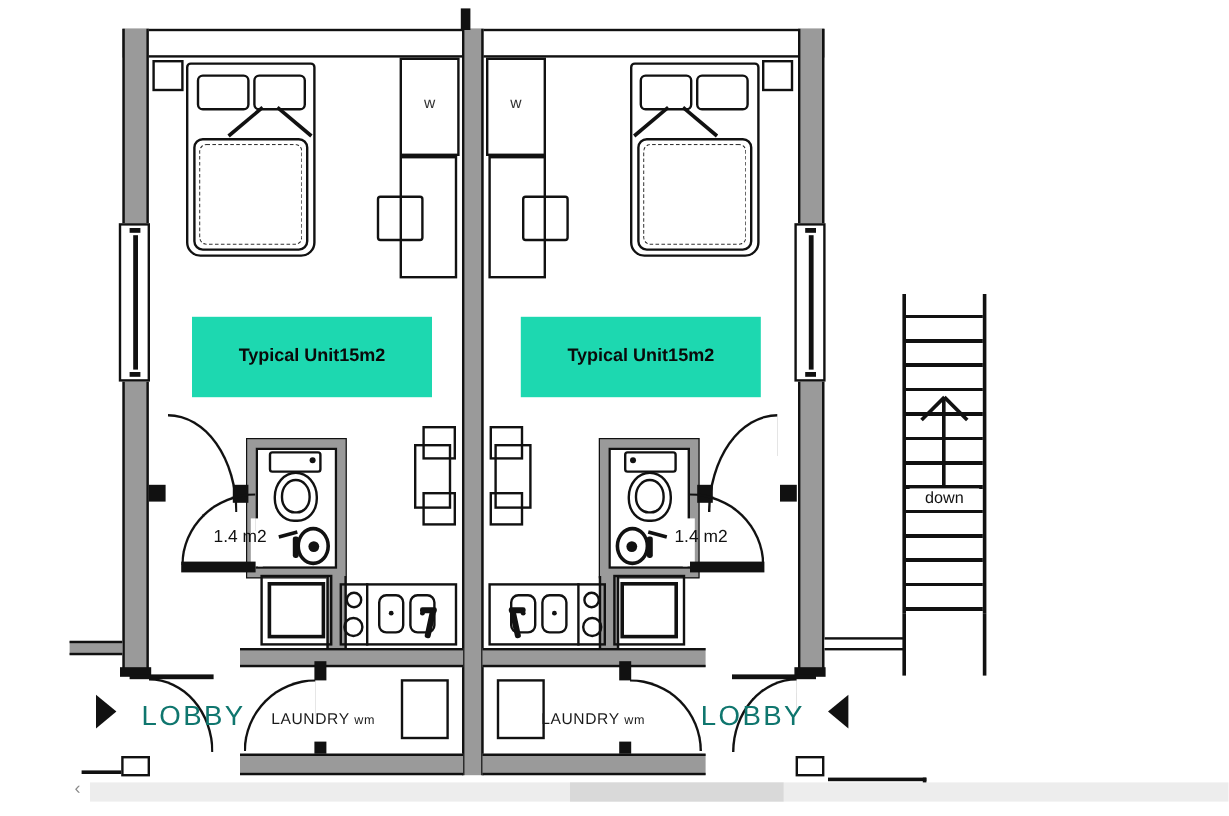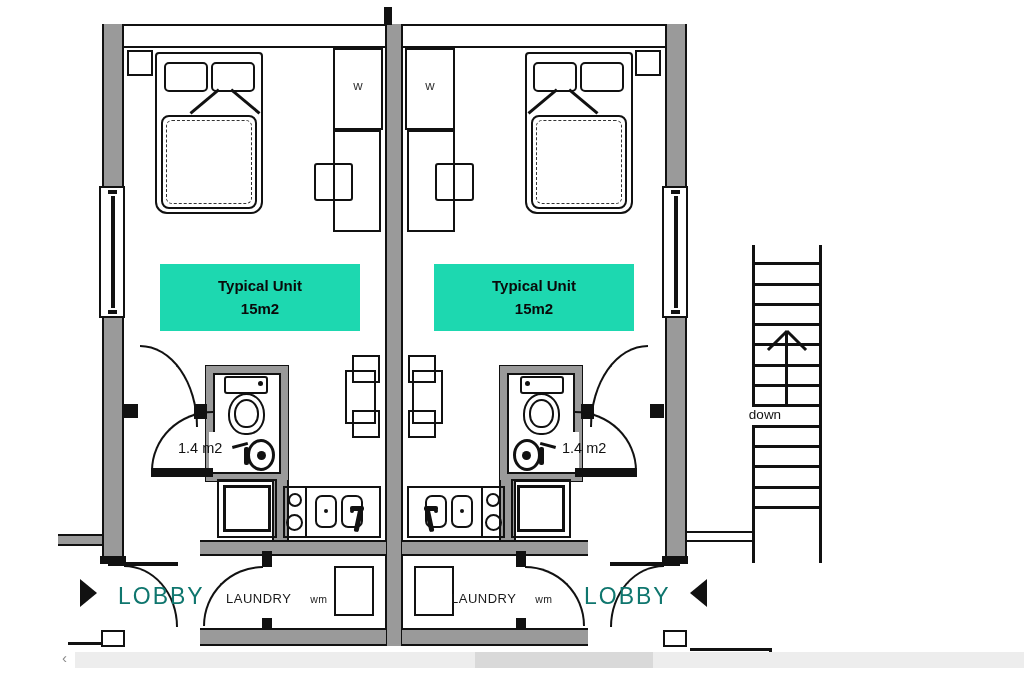"Typical Unit" .teal { flex-direction: column -> row }
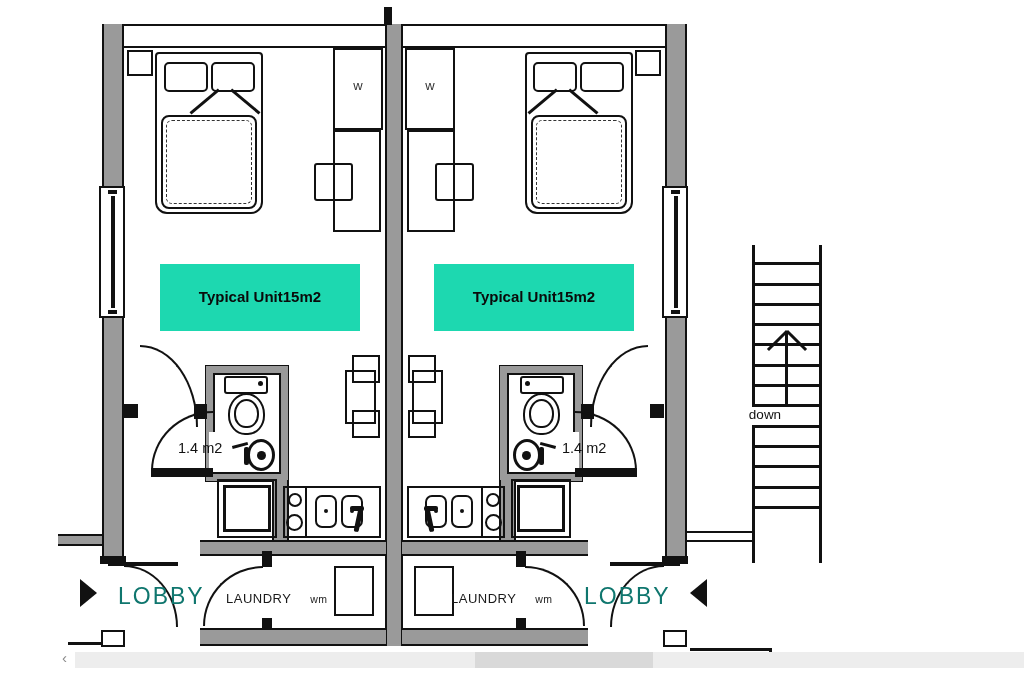"down" div.down-txt { left: 736px -> 758px }
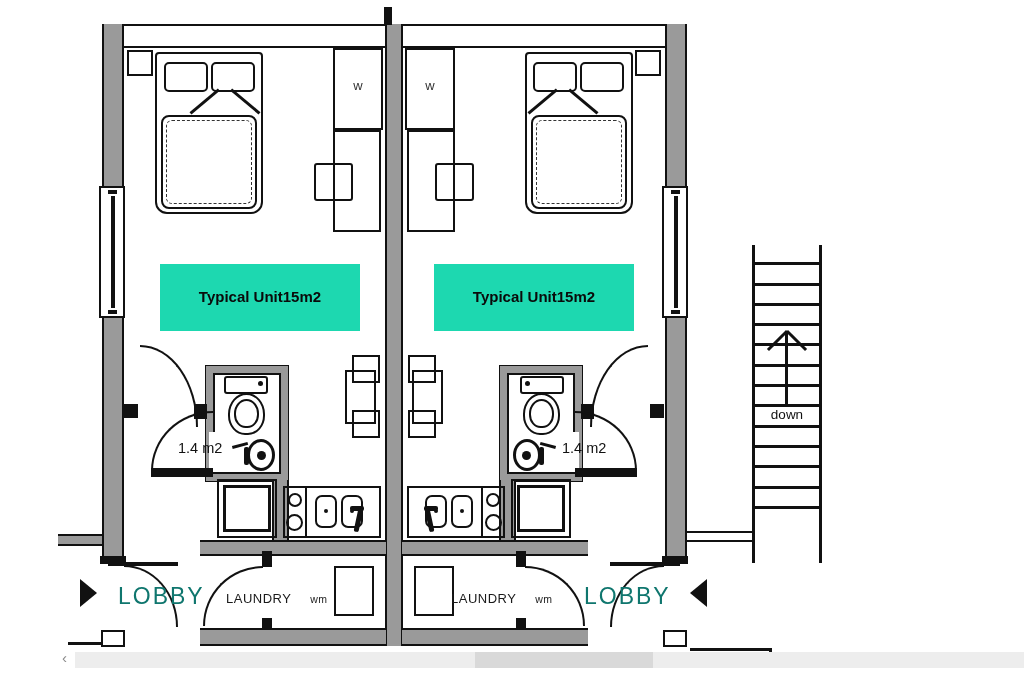"wm" .wm-txt { margin-left: 15px -> none }
